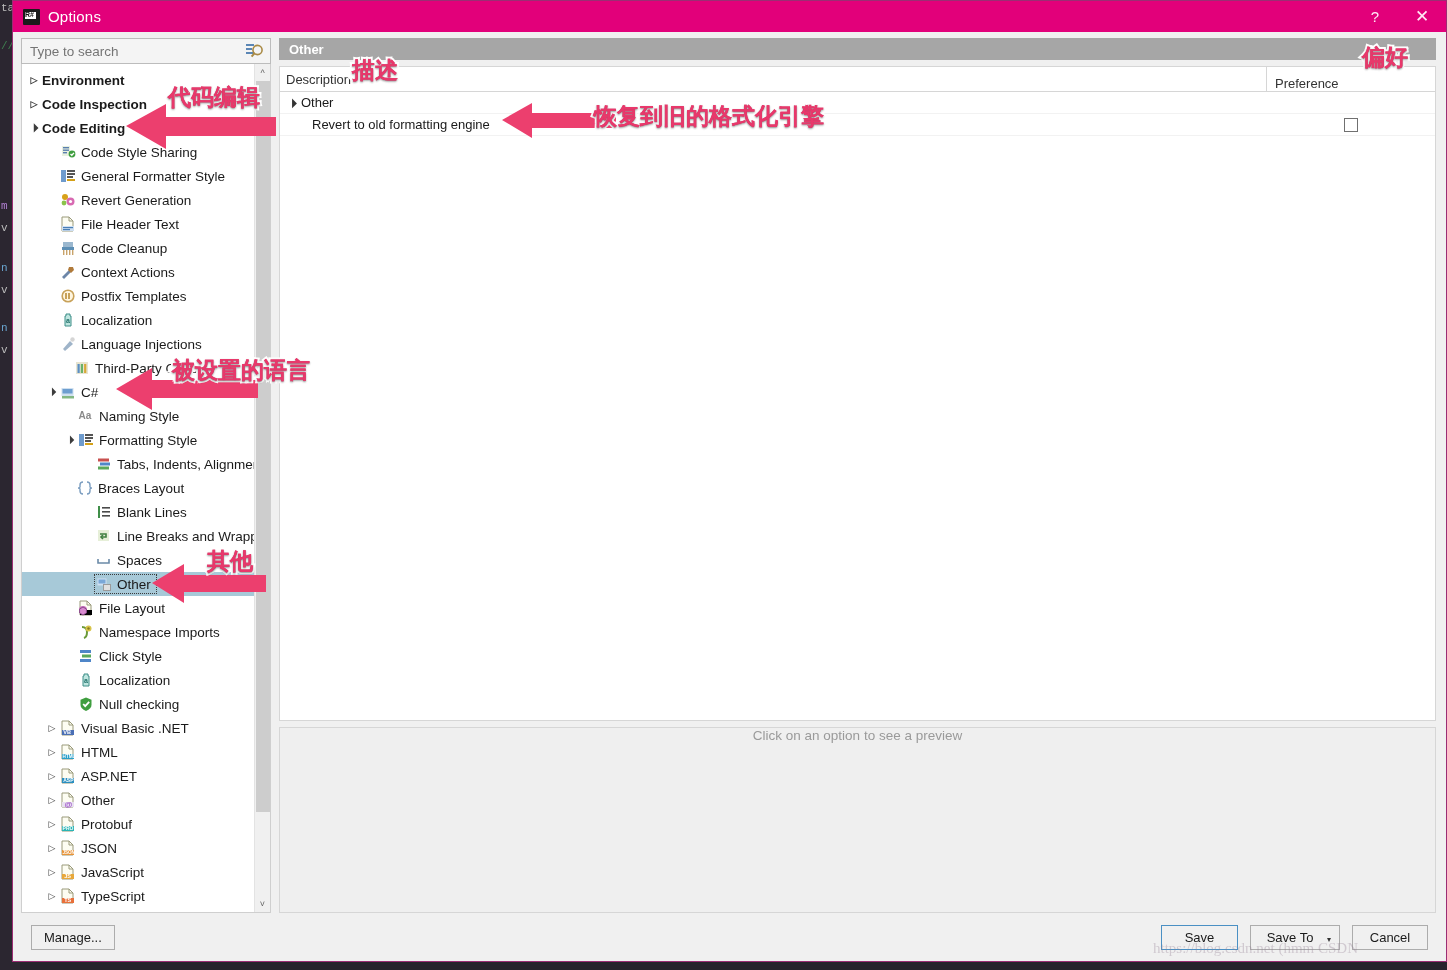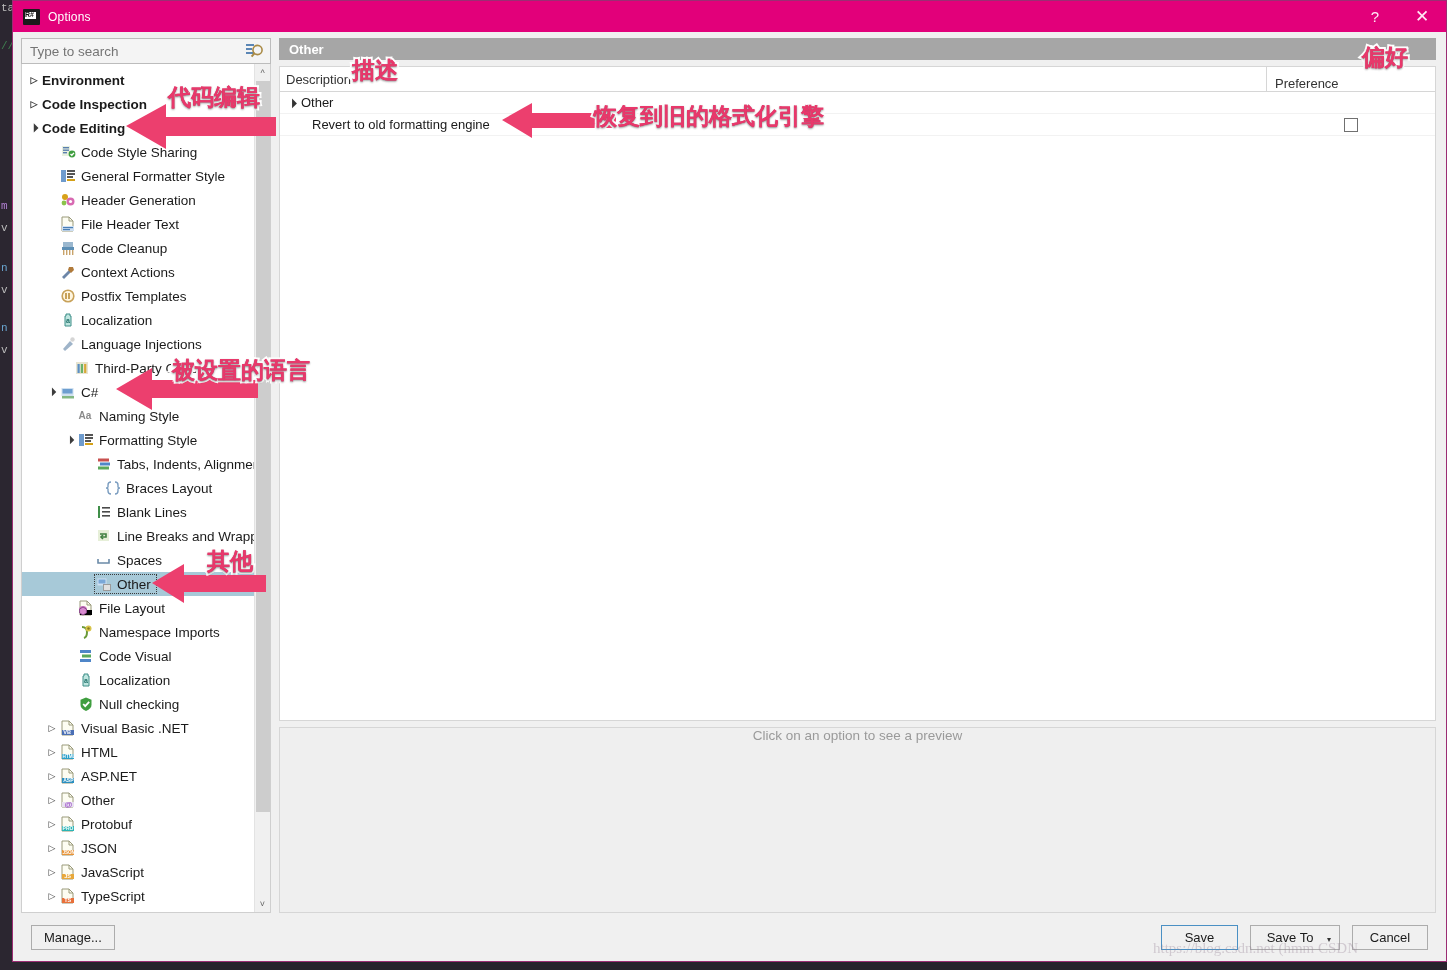"Options" .title-text { font-size: 12px -> 15px }
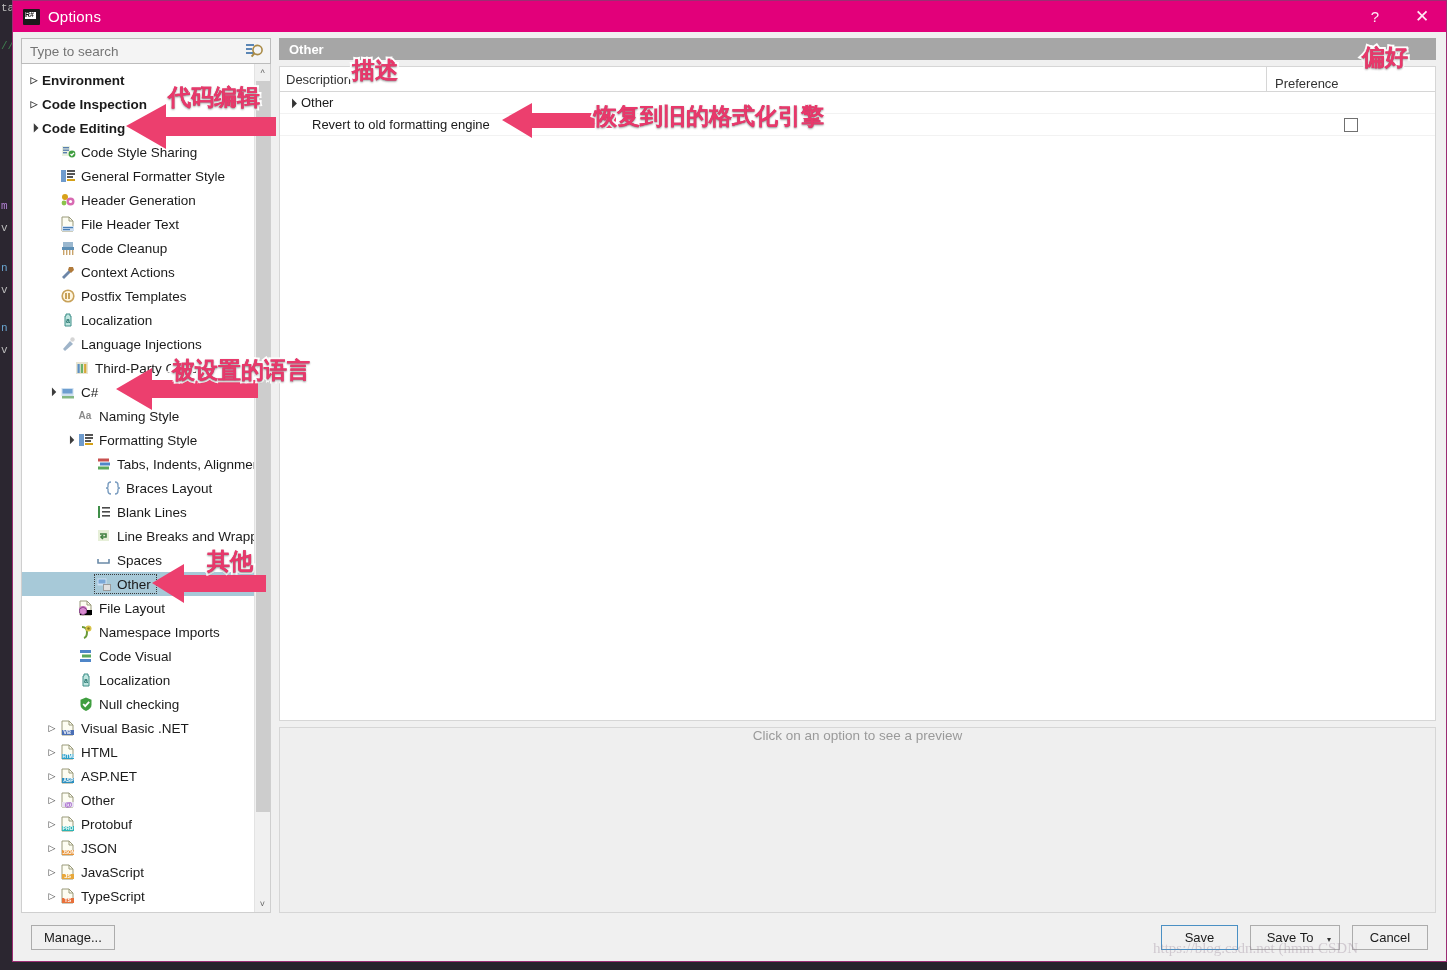"Header Generation" span { text: Header -> Revert }
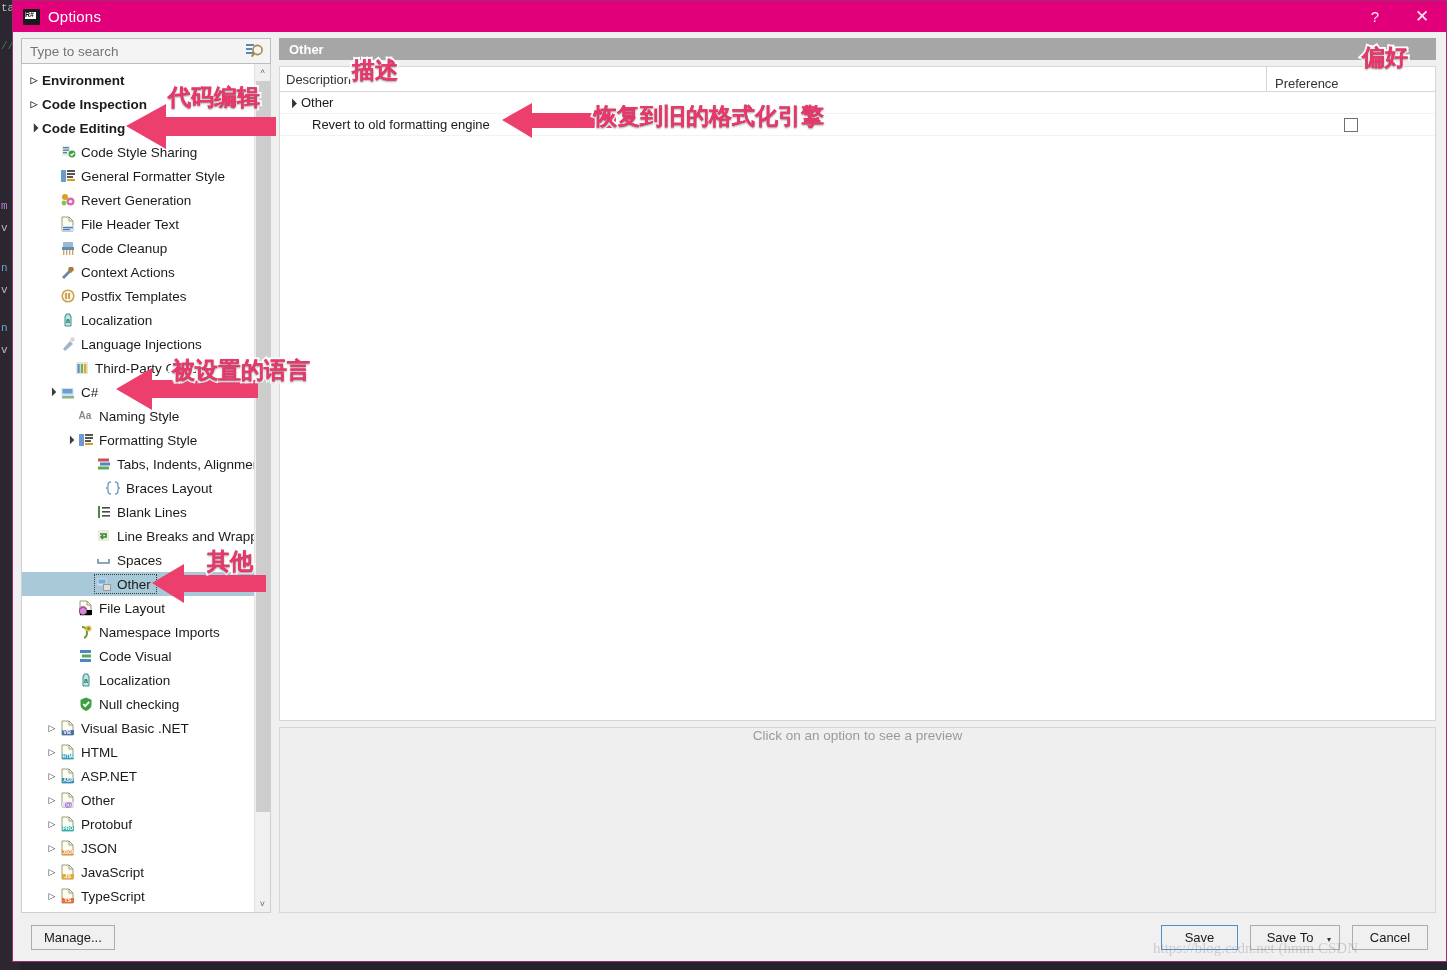"Braces Layout" div.node { padding-left: 67px -> 39px }
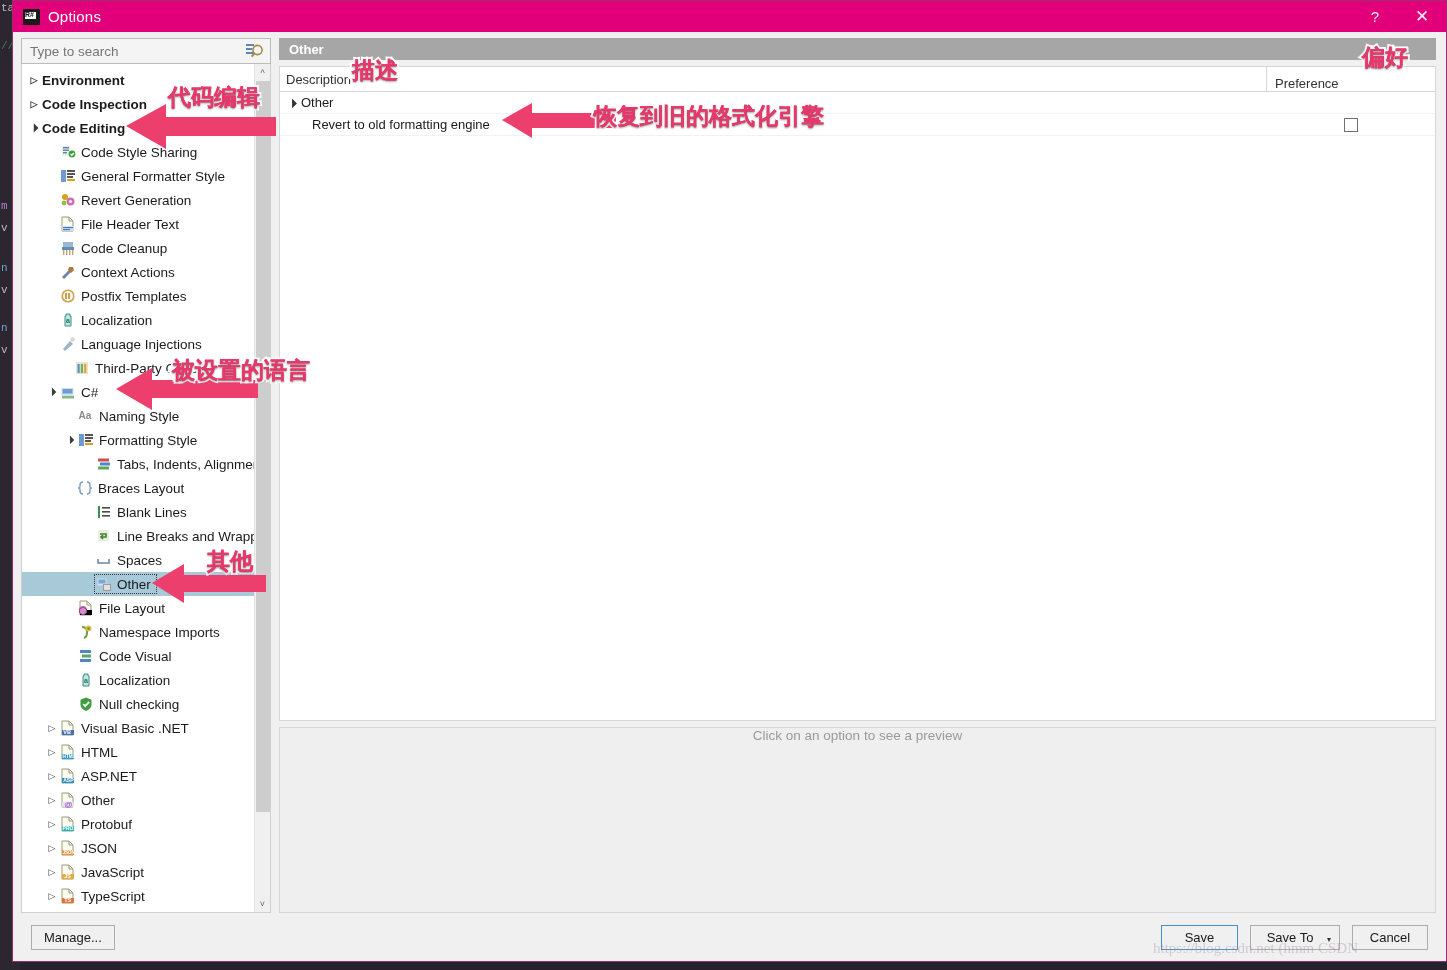"Code Visual" span { text: Code Visual -> Click Style }
